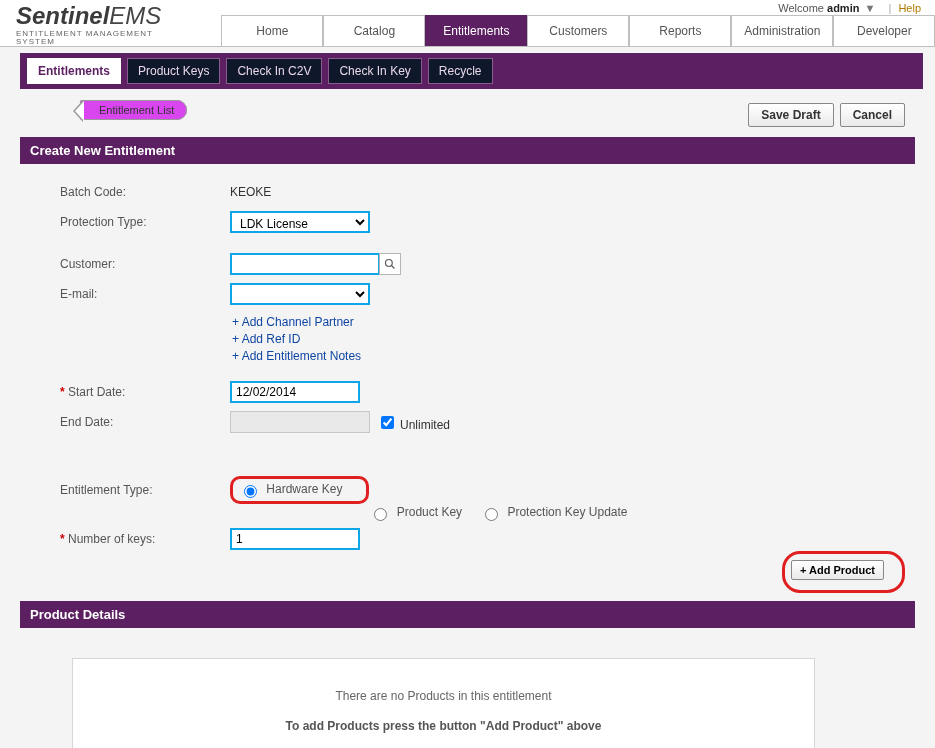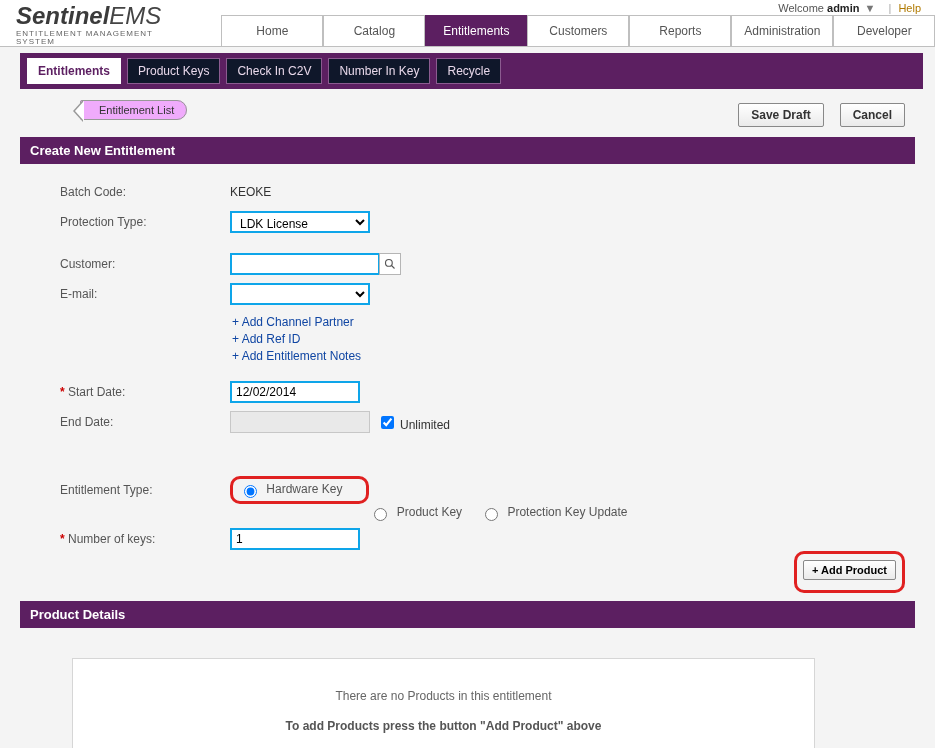"Number In Key" div.sub-tab { text: Number -> Check }
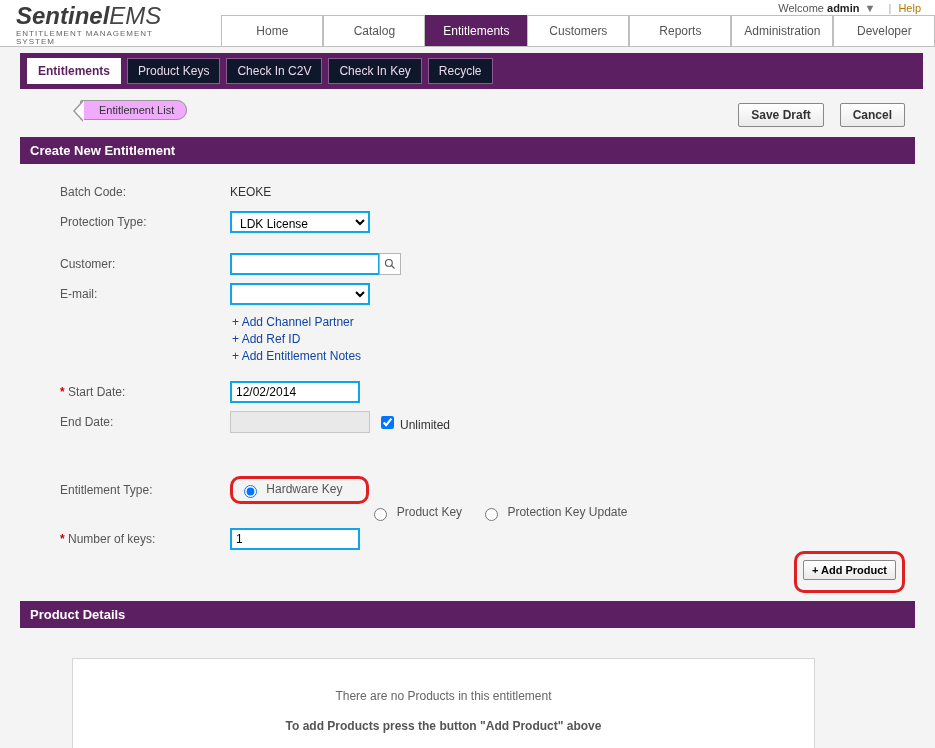"Entitlement List" .breadcrumb-btn { background: #f0abfc -> #d946ef }
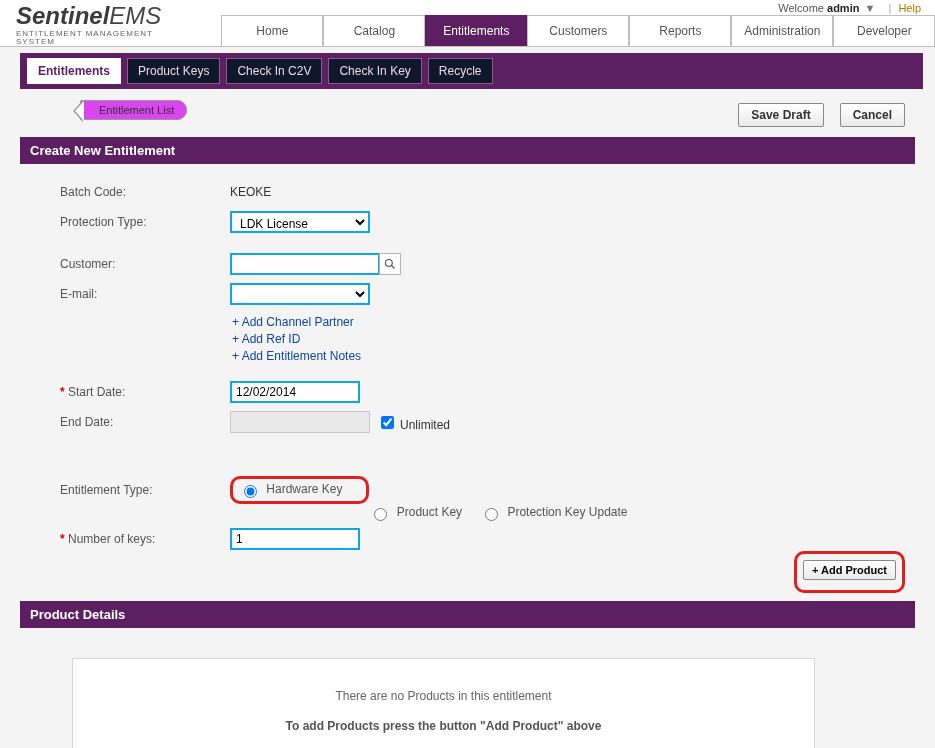"Save Draft" .btn-group { gap: 16px -> 6px }
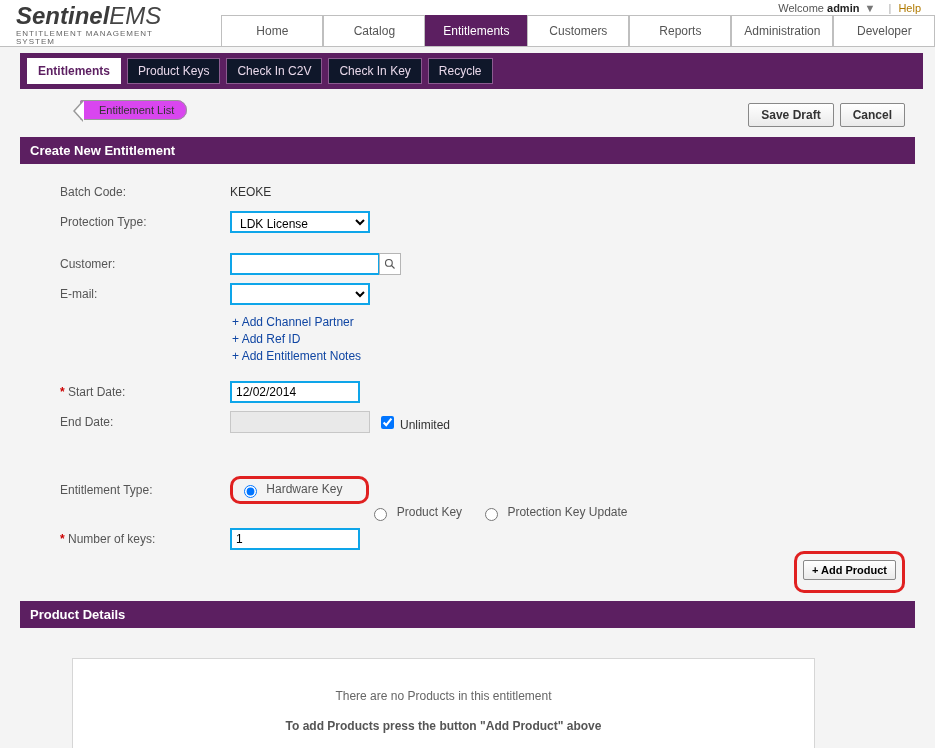"+ Add Product" .add-product-hl { border-radius: 10px -> 18px; padding: 6px 6px 10px 6px -> 6px 18px 10px 6px }
